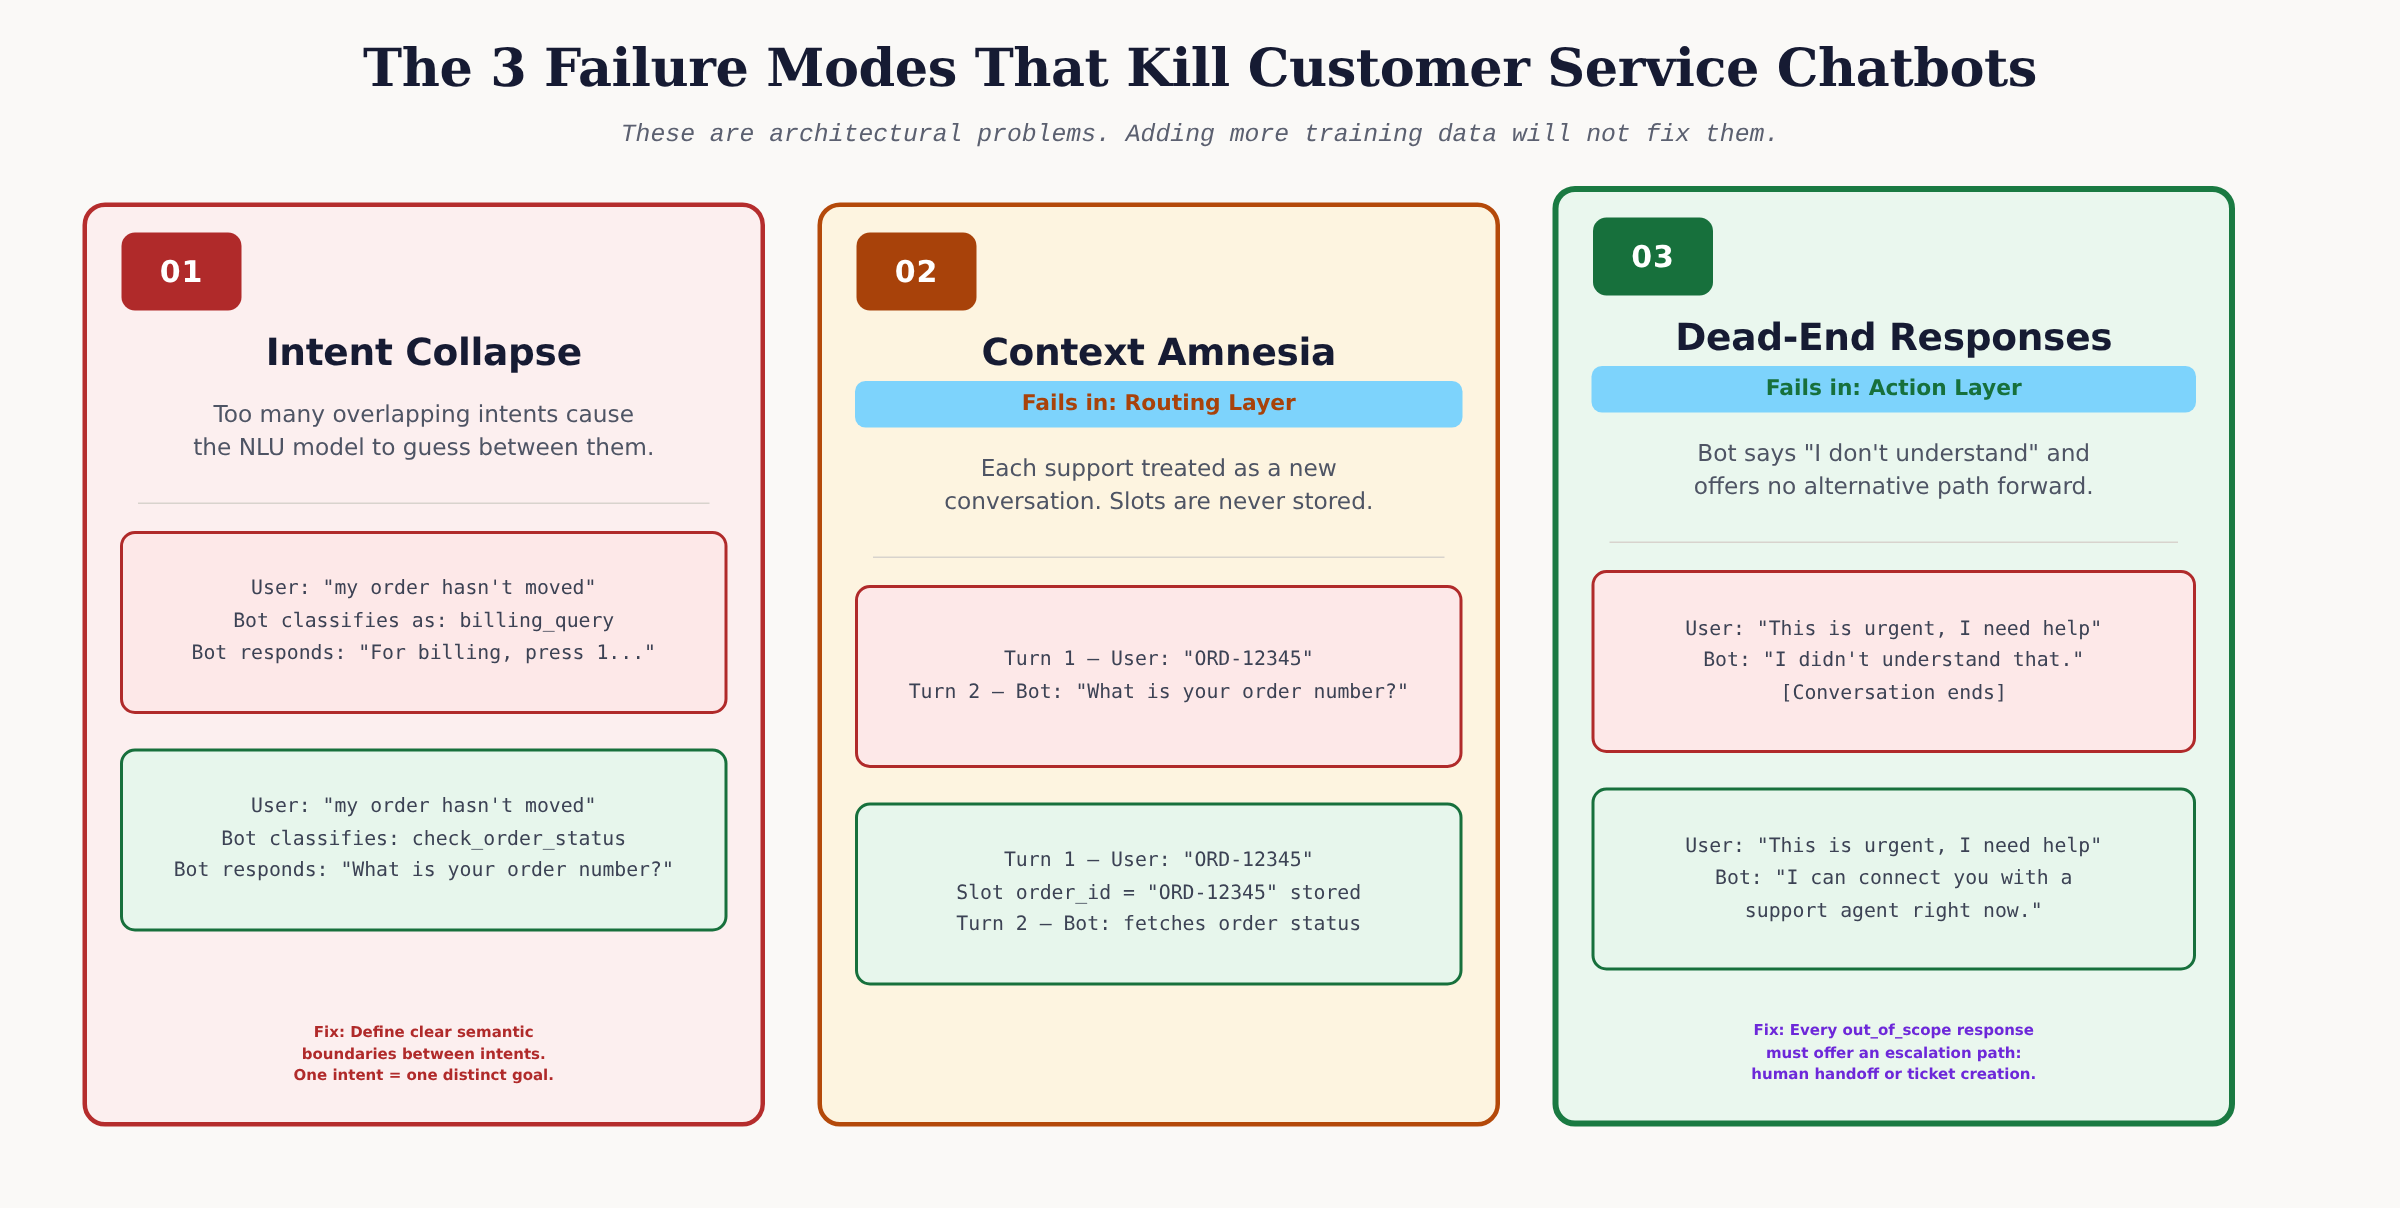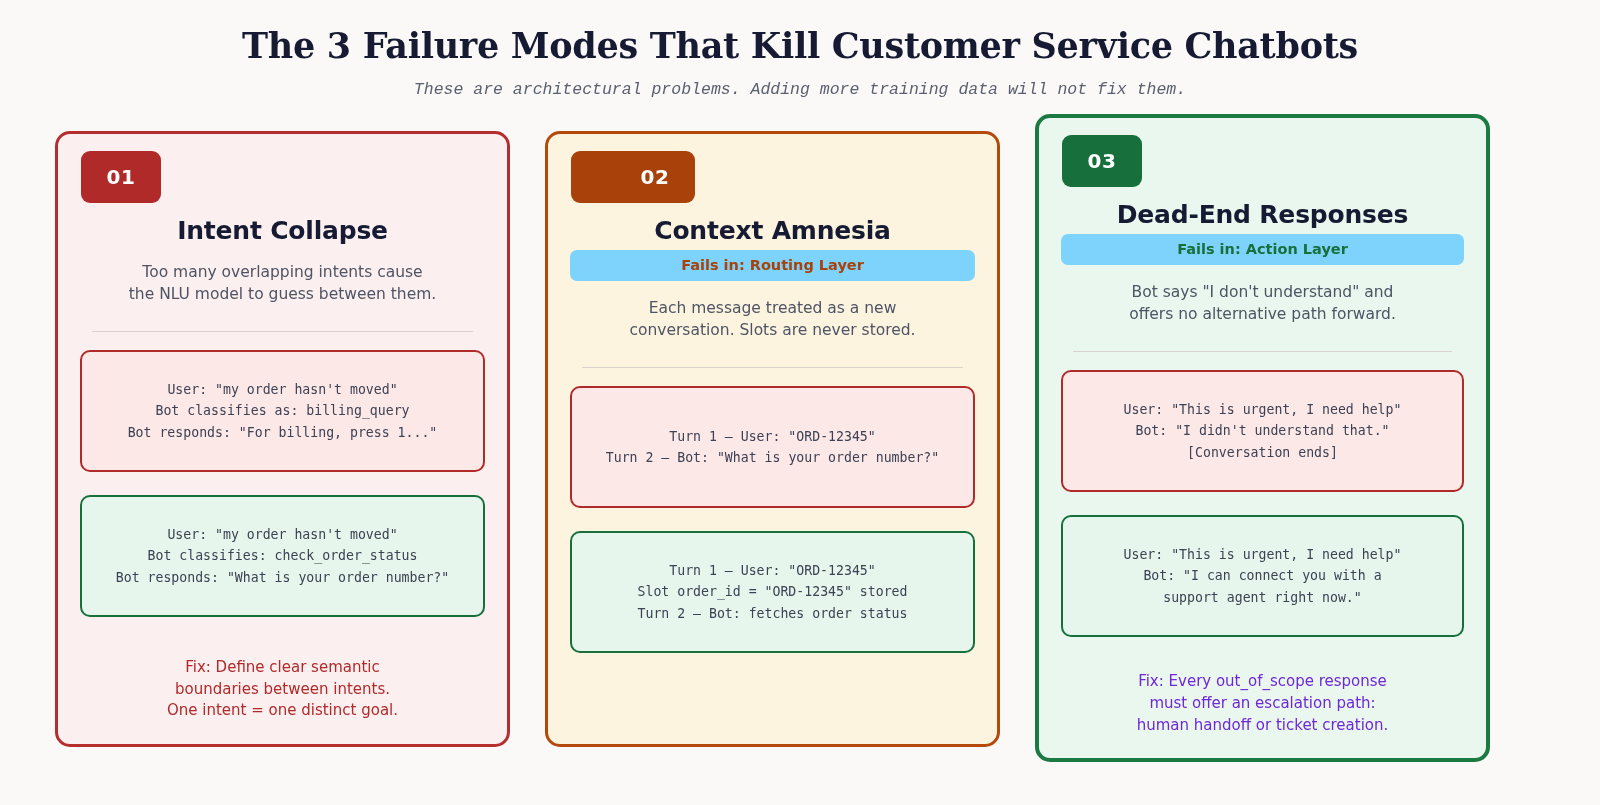"01" .cards { align-items: center -> flex-end; top: 114px -> 124px }
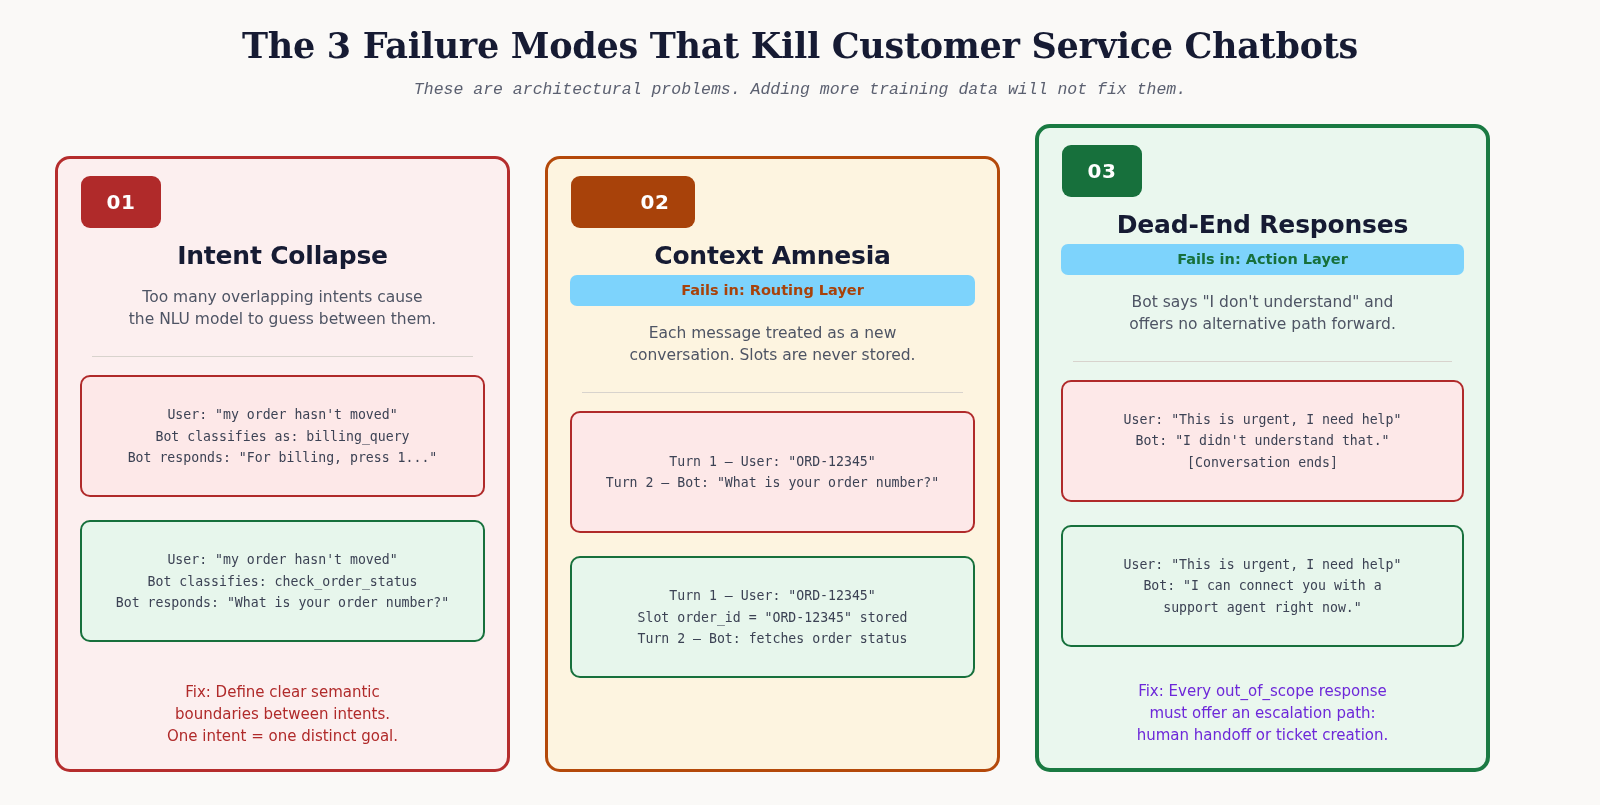"02" .c2 .badge { padding-left: 44px -> none }
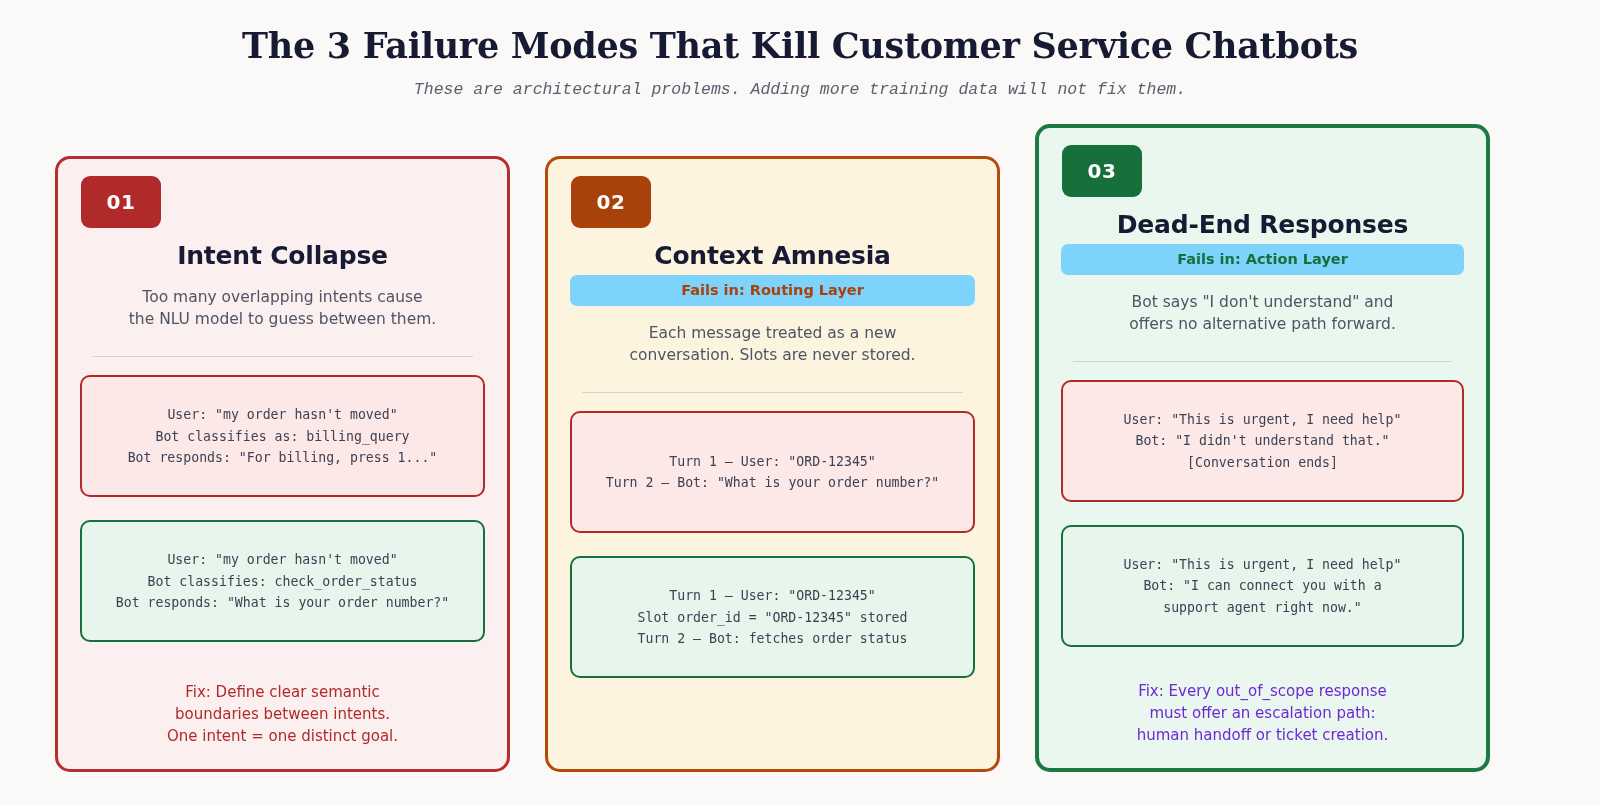"Each message treated as a" div.desc { text: message -> support }
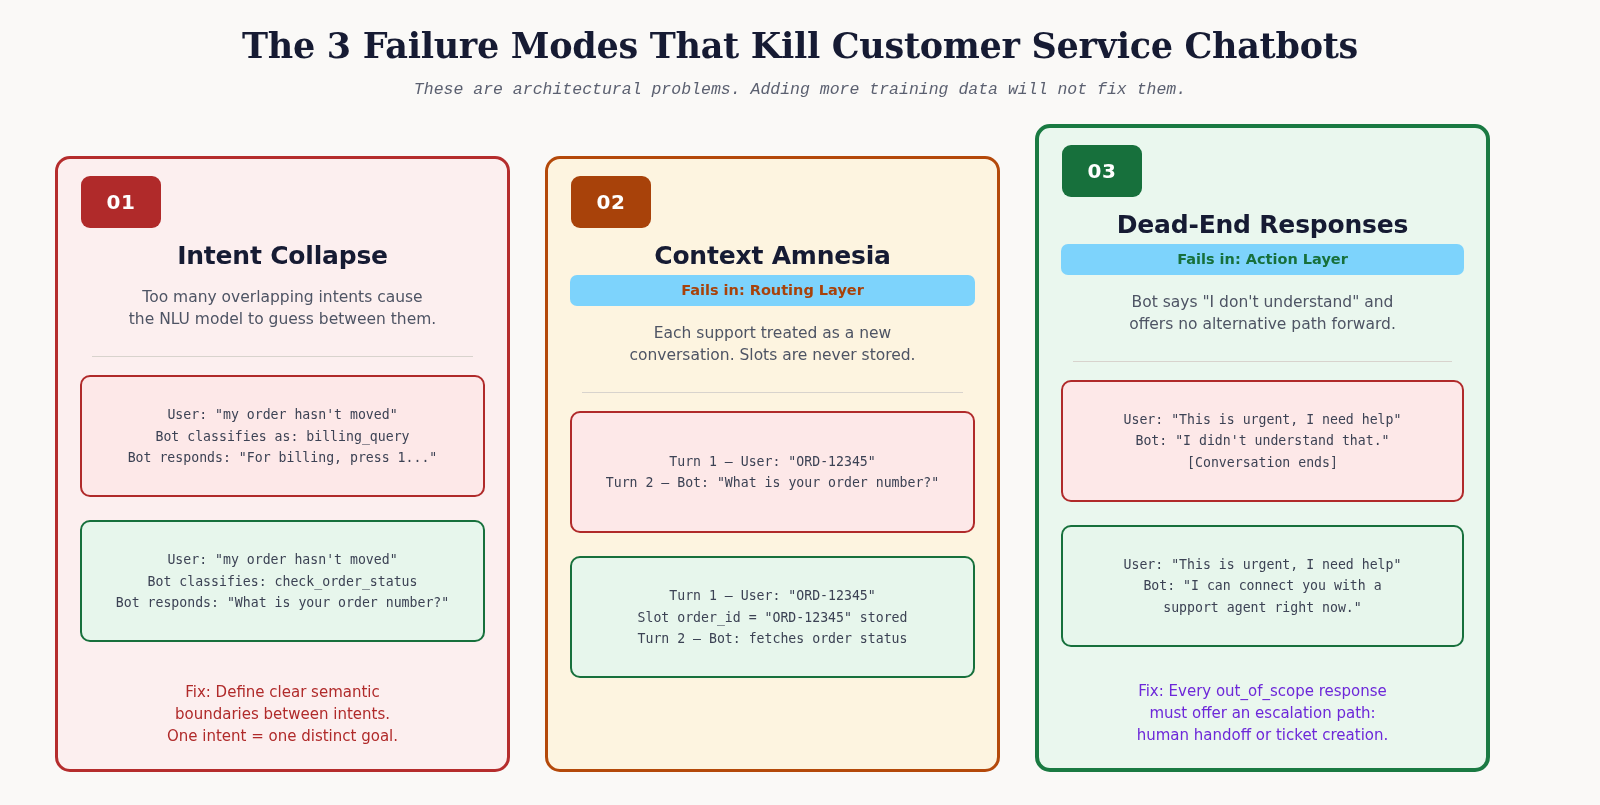"Fix: Define clear semantic" .fix { font-size: 15px -> 10px; font-weight: normal -> bold }
